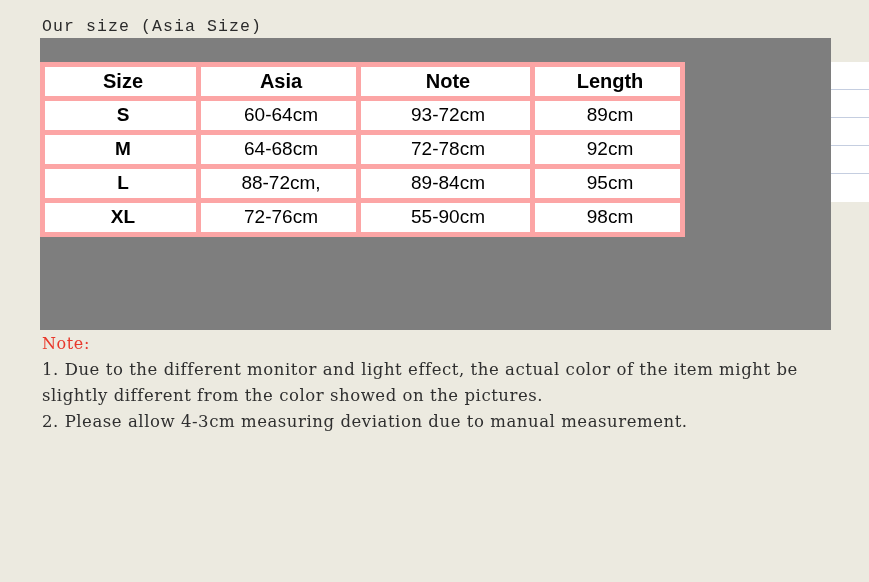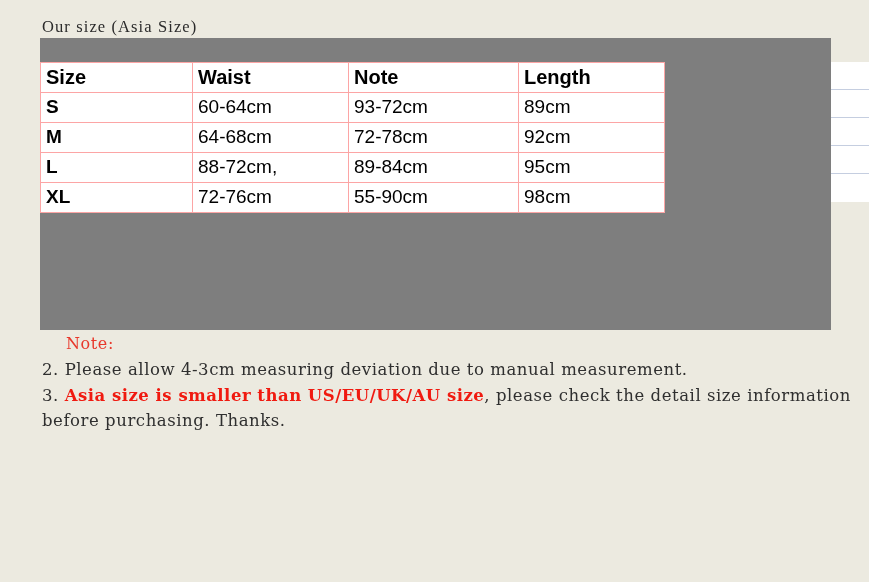"Our size (Asia Size)" .title { font-family: Liberation Serif, serif -> Liberation Mono, monospace }
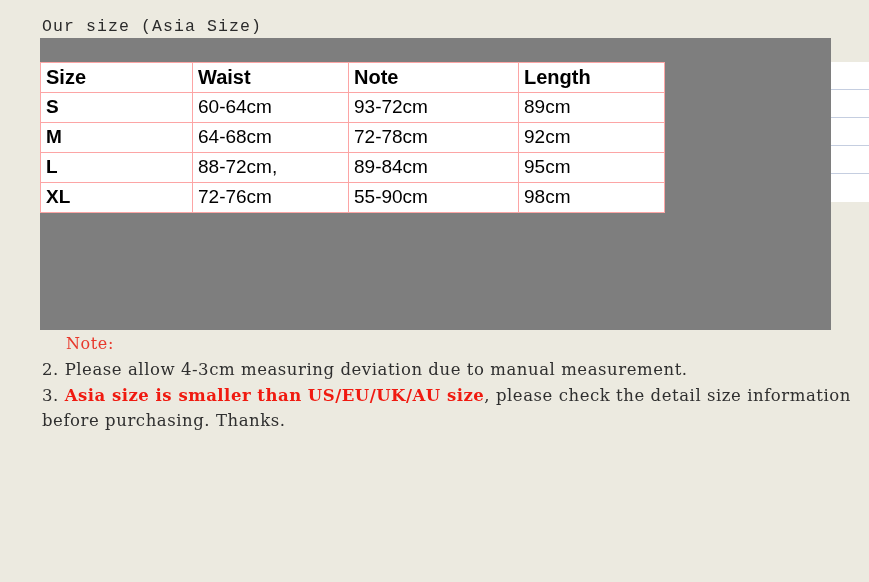"Size" .size-table td, .size-table th { border: 1px solid #fca5a5 -> 5px solid #fca5a5; text-align: left -> center }
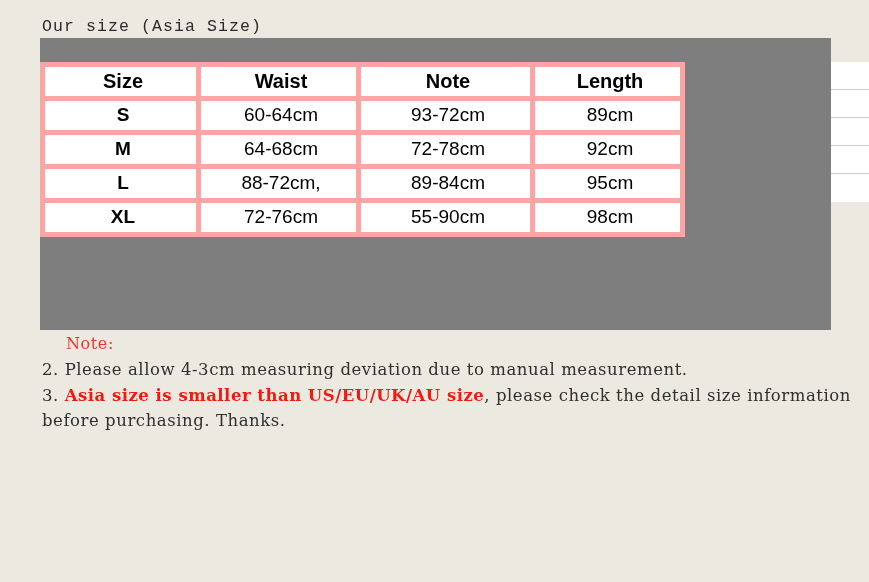"Waist" th.col-bust { text: Waist -> Asia }
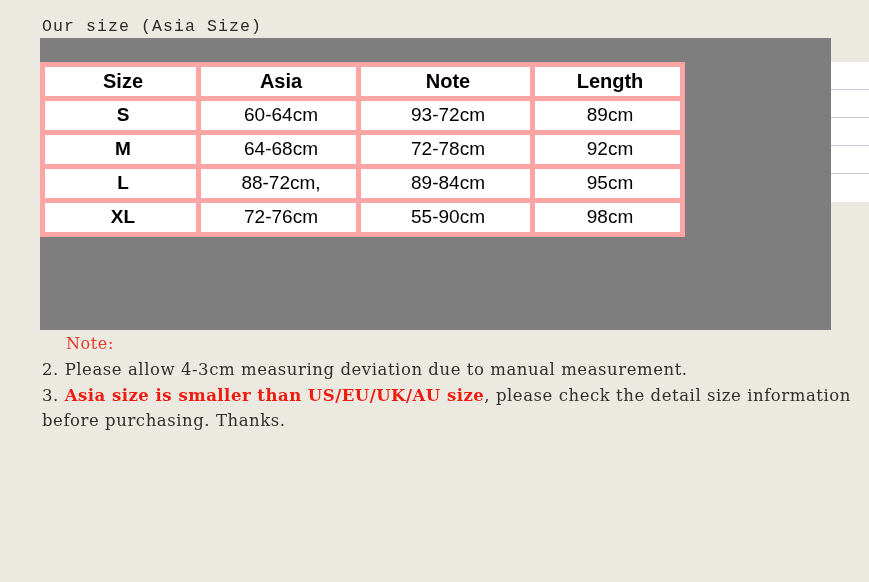"Note:" .note-head { margin-left: 24px -> none }
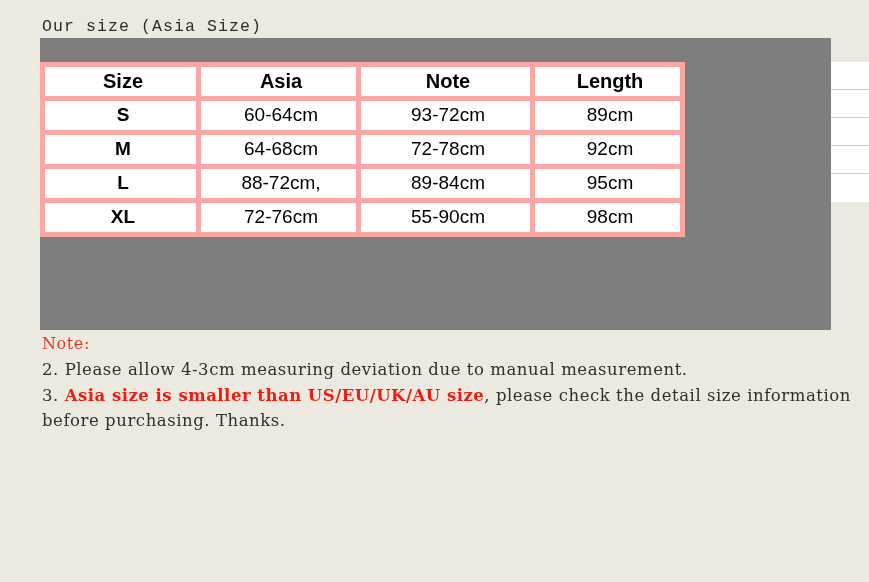"1. Due to the different" div.note-line { html: none -> <div>1. Due to the different monitor and light effect, the actual color of the item might be slightly different from the color showed on the pictures.</div> }
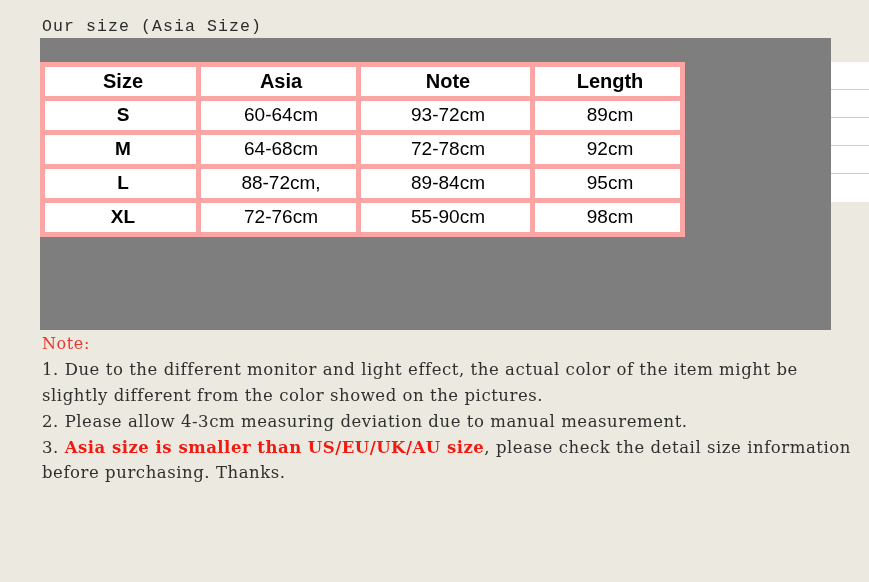"3. Asia size is smaller" div.note-line { html: <div><span>3. </span><span>Asia size is smaller than US/EU/UK/AU size</span><span>, please check the detail size information before purchasing. Thanks.</span></div> -> none }
